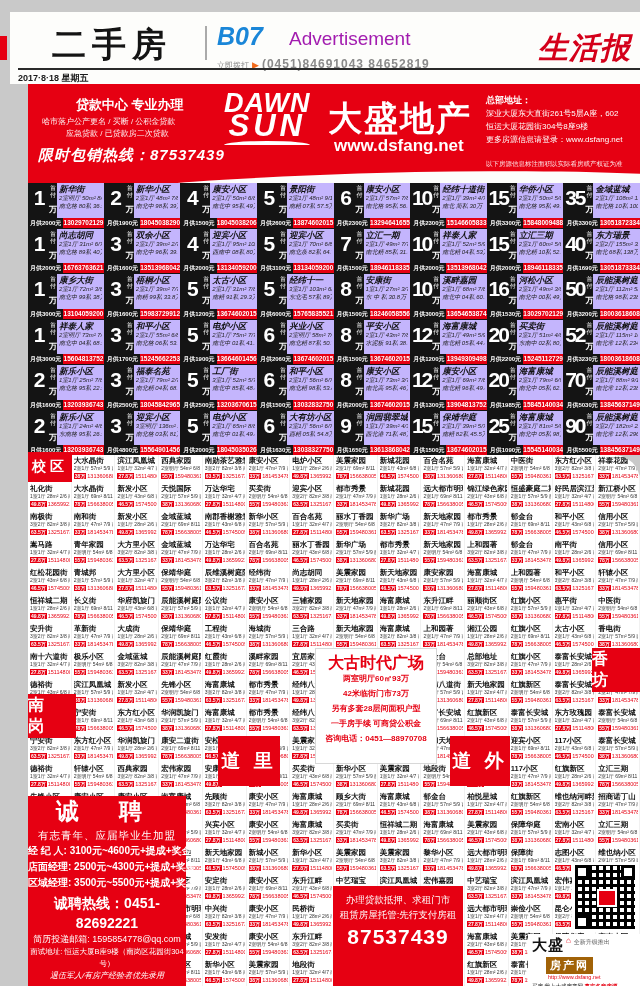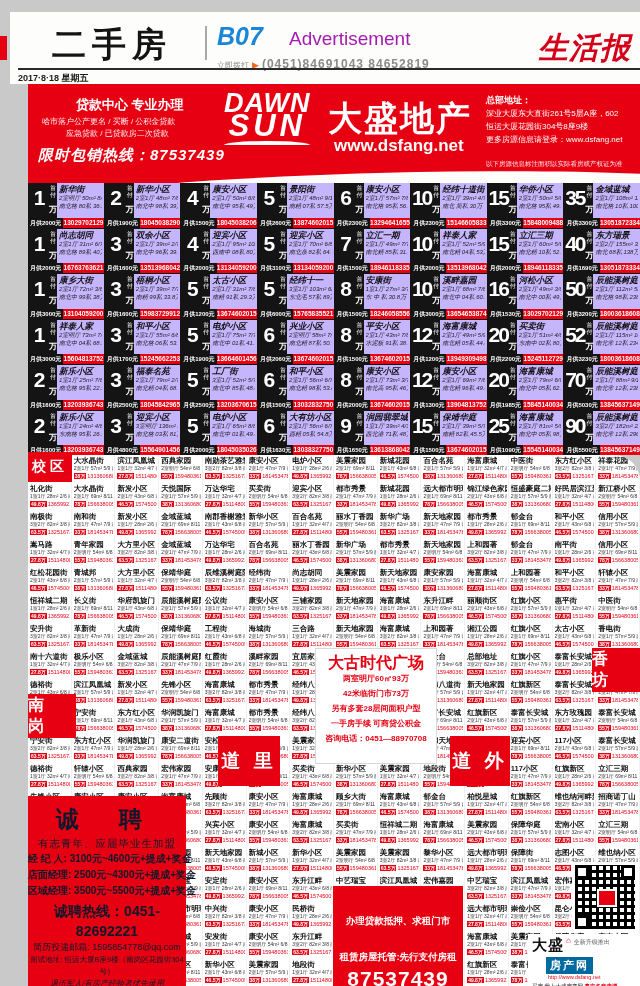"诚 聘" .ad-cp { color: #0f172a -> #ffffff; padding-top: 8px -> 0 }
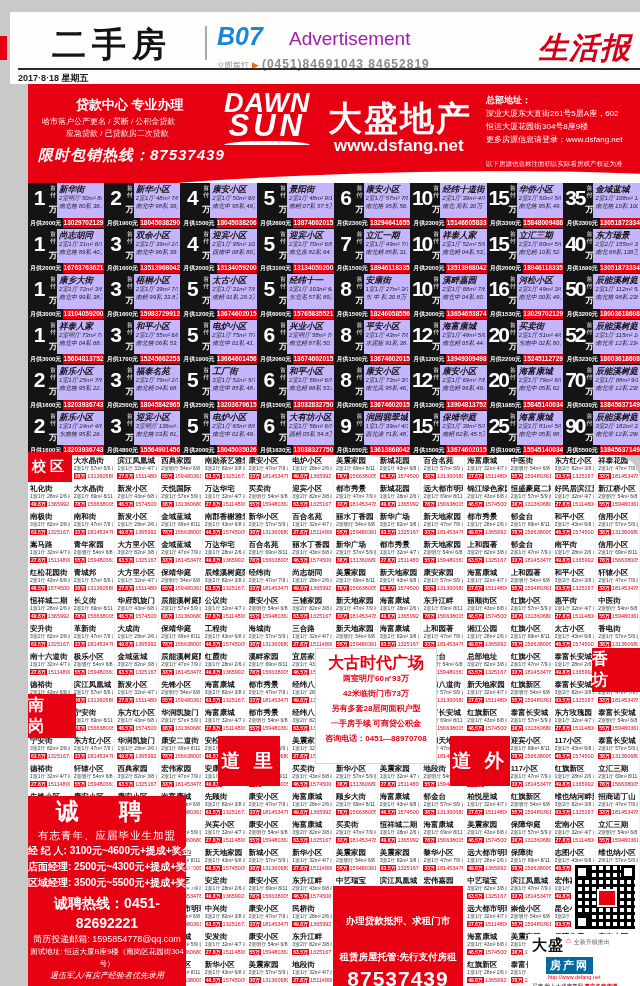"办理贷款抵押、求租门市" .cq-l { font-weight: bold -> normal; margin-top: 21px -> none }
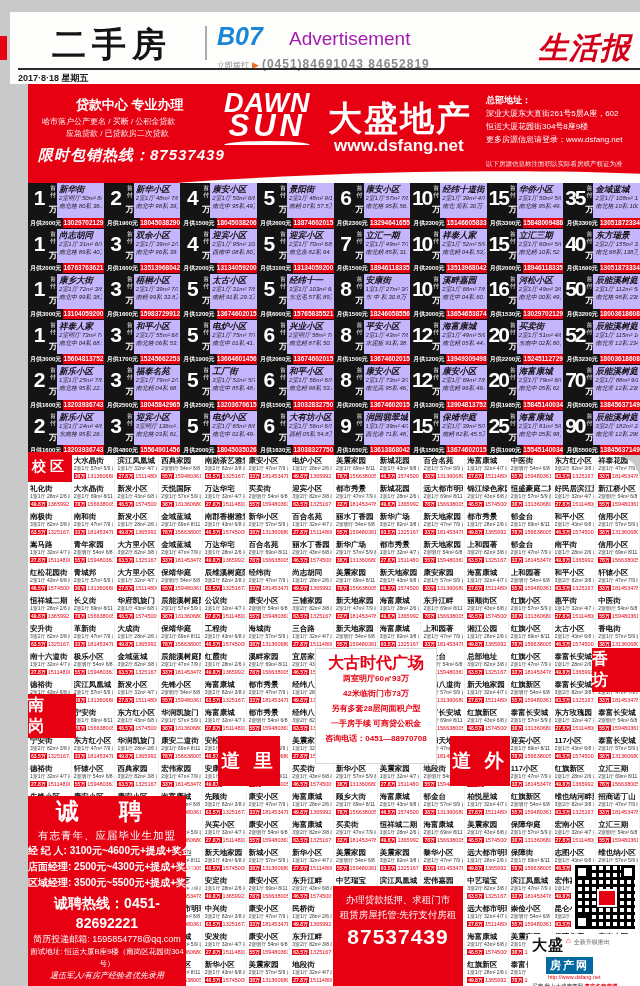"房产网" .lb-badge { background: #0369a1 -> #a16207 }
